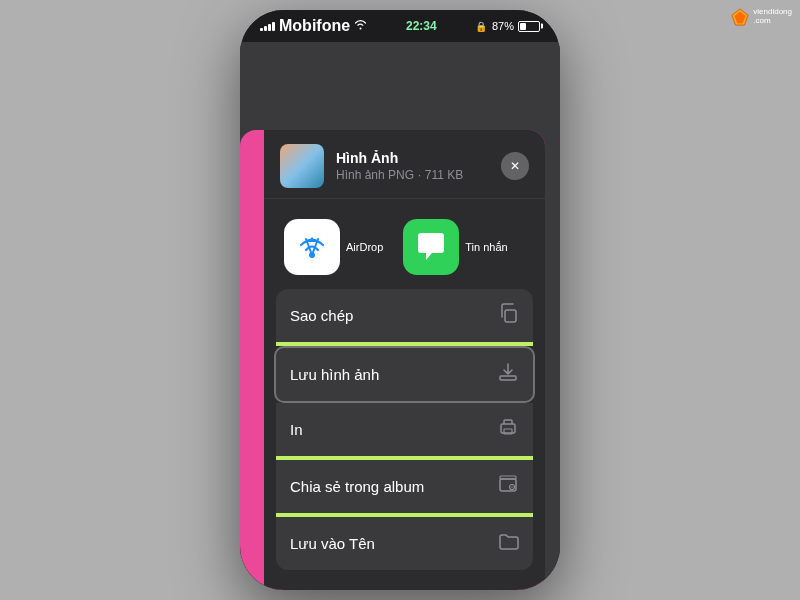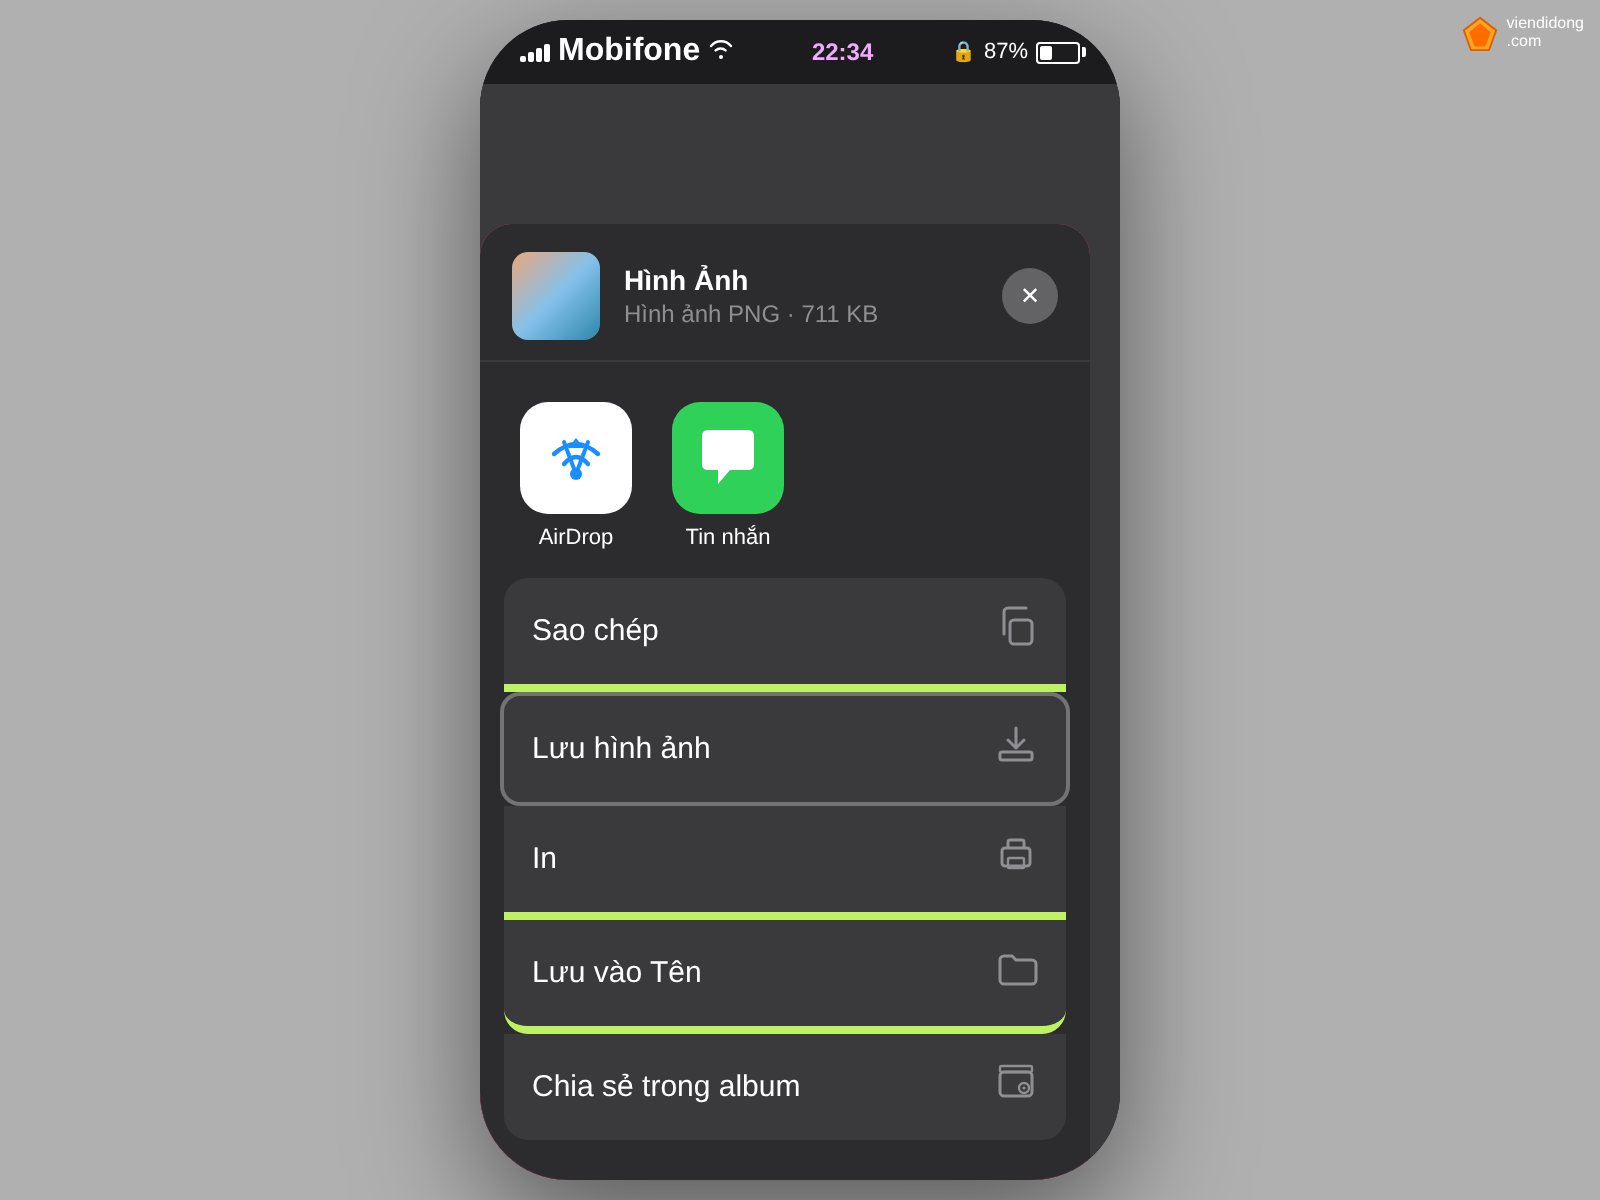"22:34" .status-center { color: #f0abfc -> #86efac }
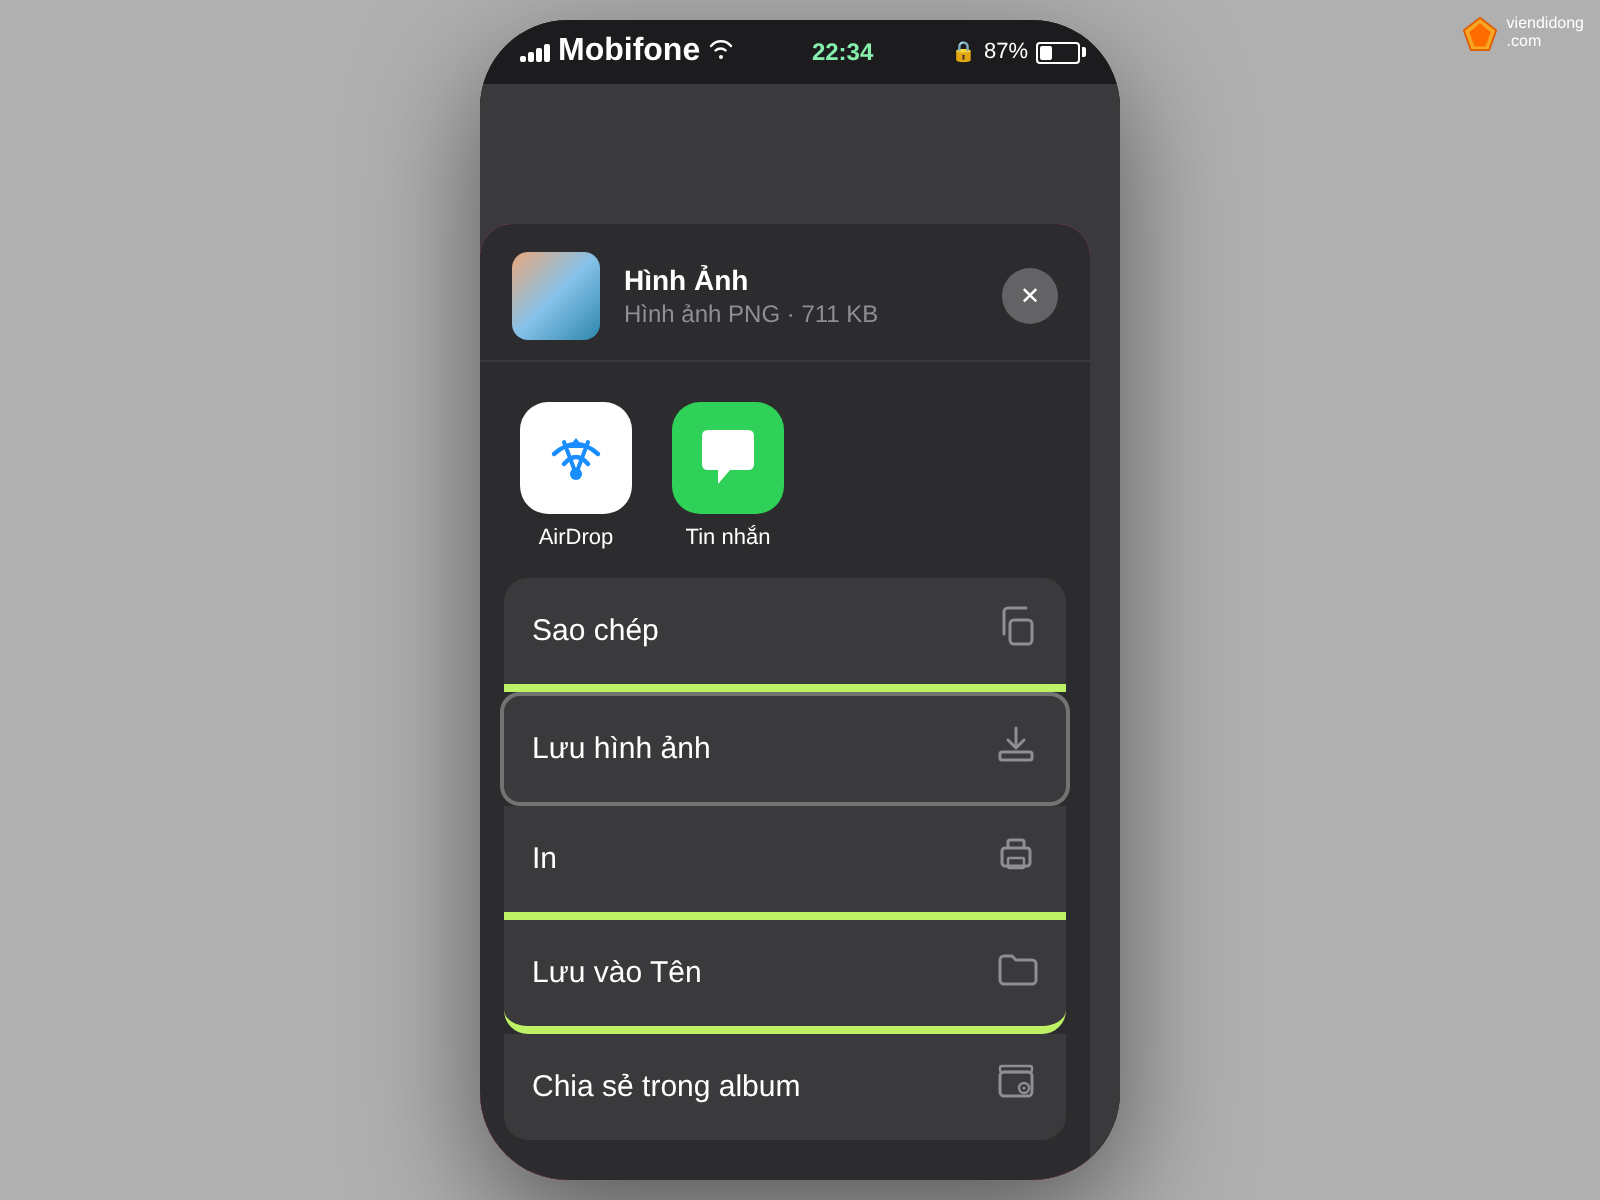"Hình Ảnh" .share-sheet { padding-left: none -> 24px }
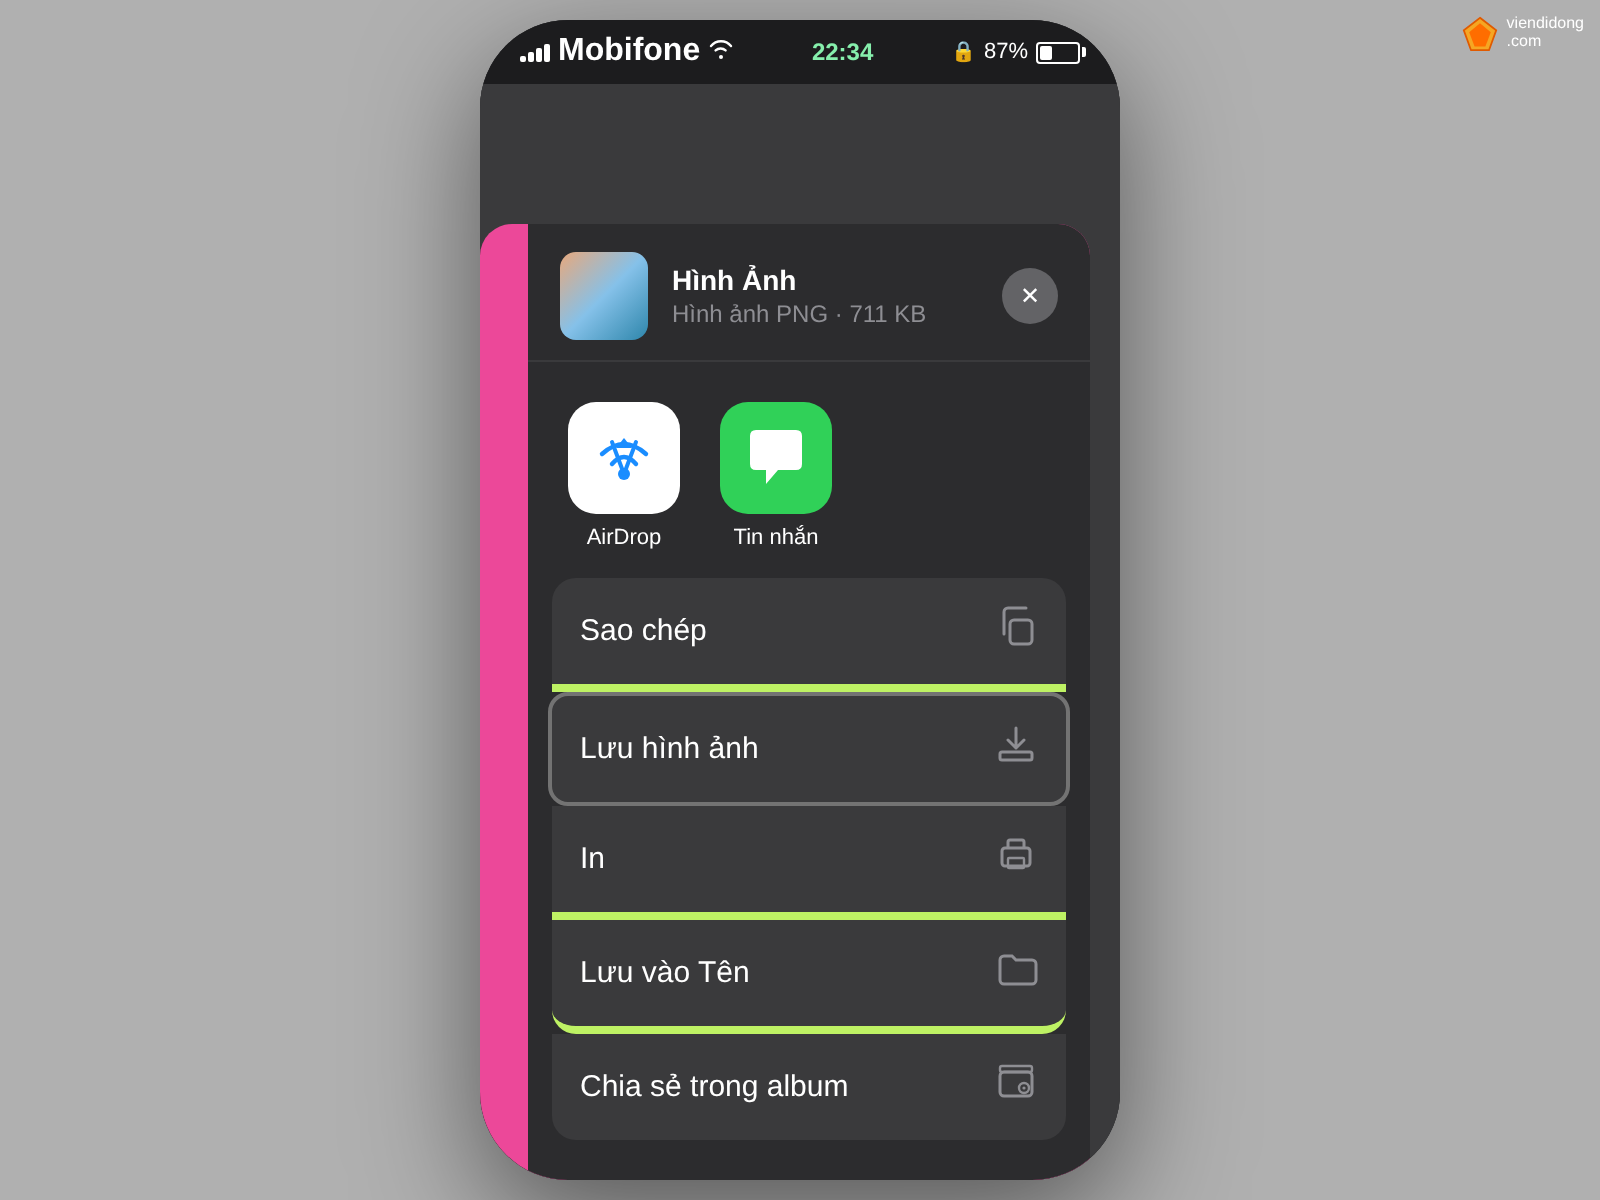"AirDrop" .app-item { flex-direction: column -> row }
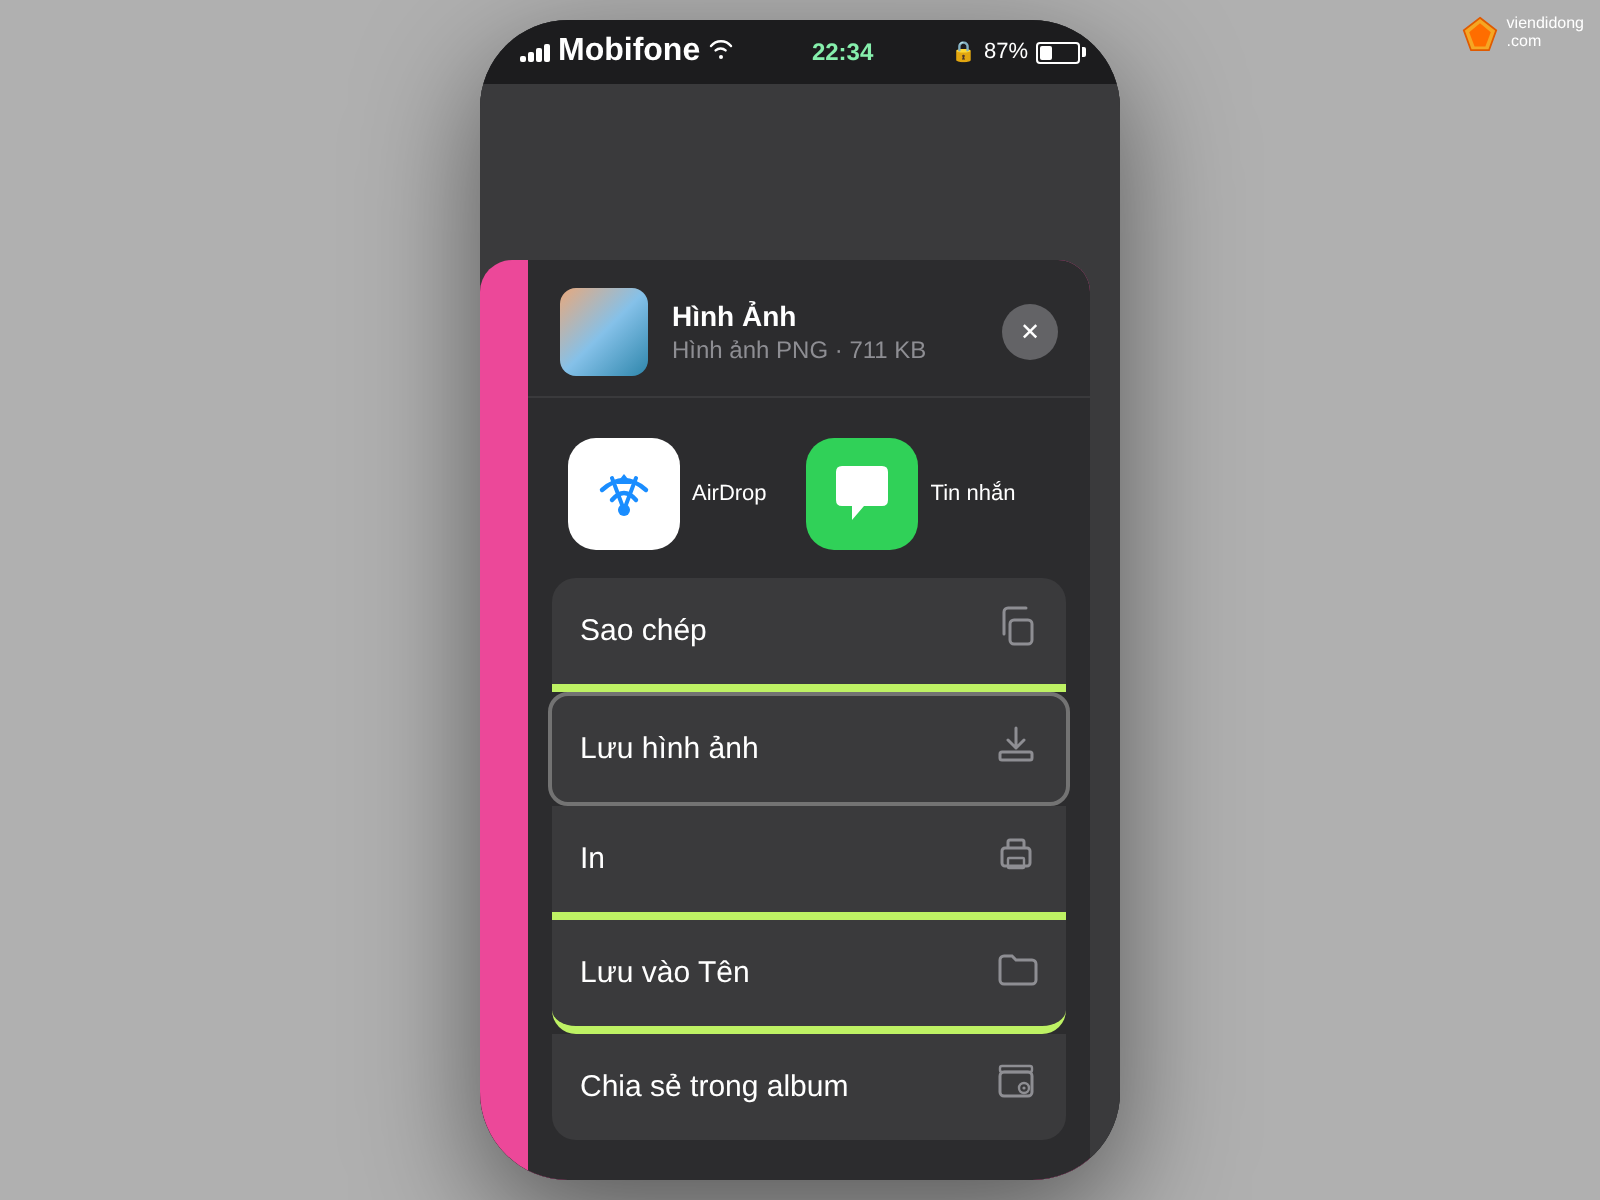"Lưu vào Tên" div.menu-item { order: before "Chia sẻ trong album" -> after "Chia sẻ trong album" }
